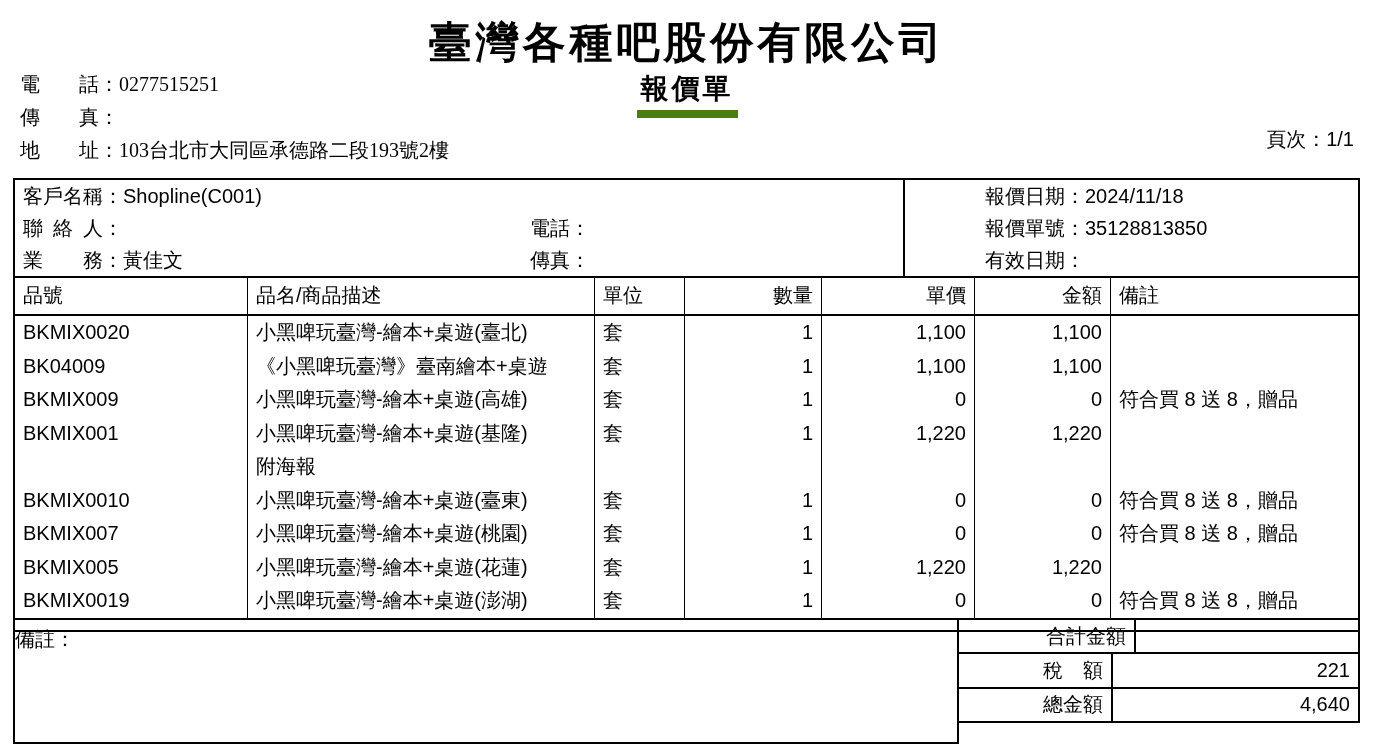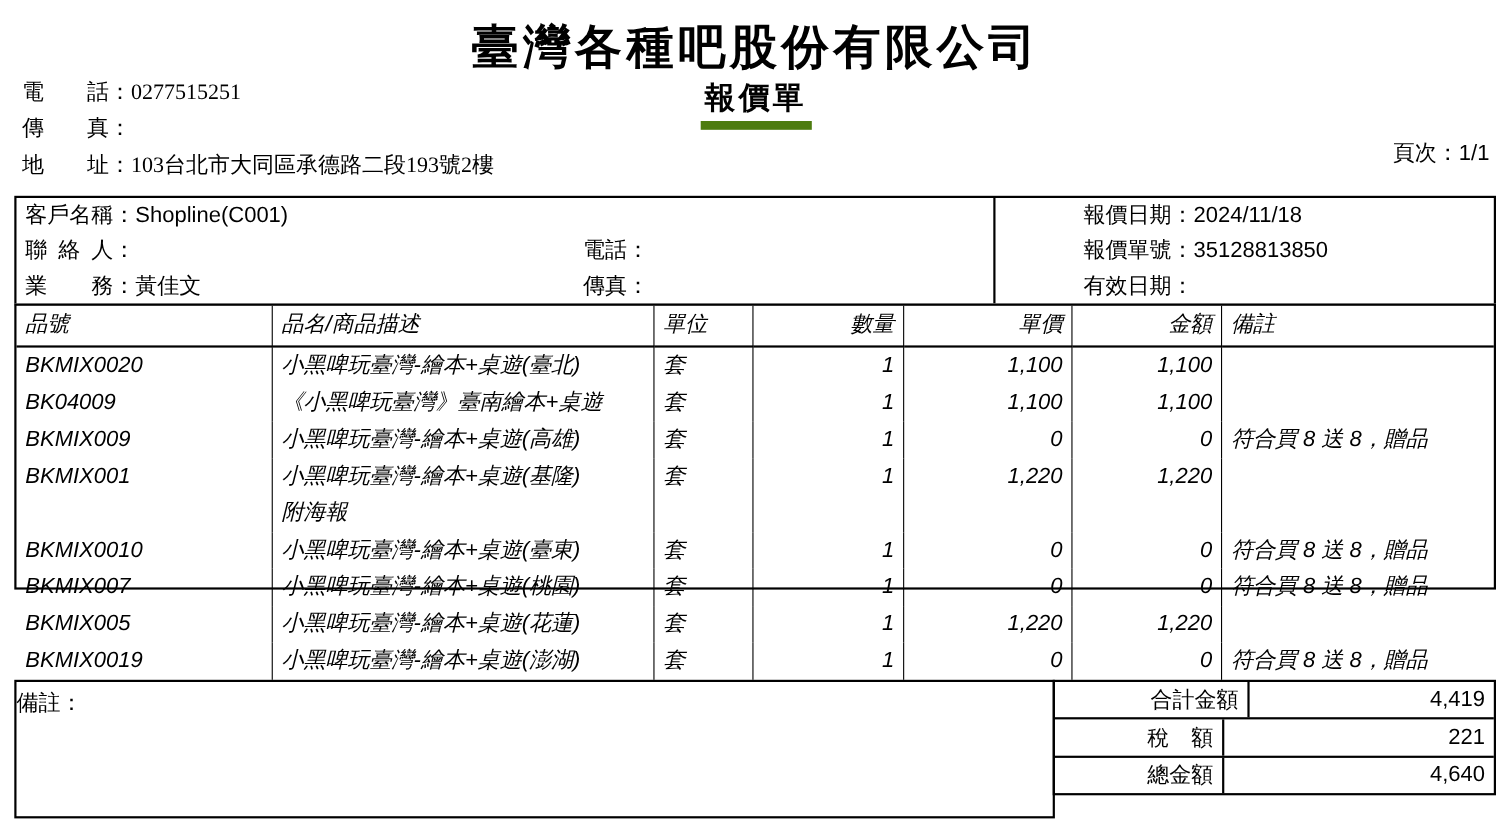"品號" .tgrid { font-style: italic -> none; height: 260px -> 356px }
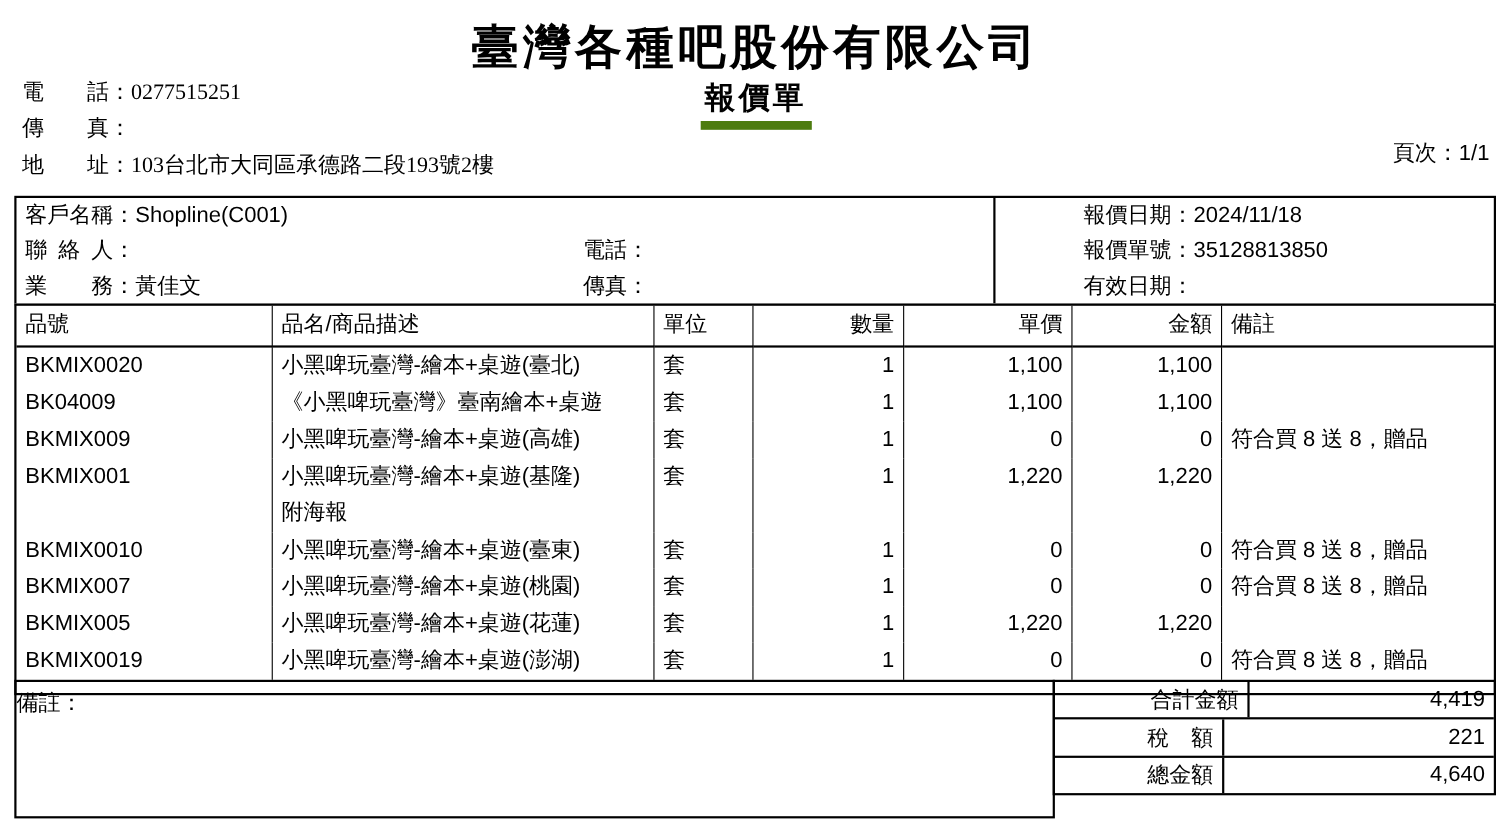"4,419" div.sumvalue { html: <div>4,419</div> -> none }
